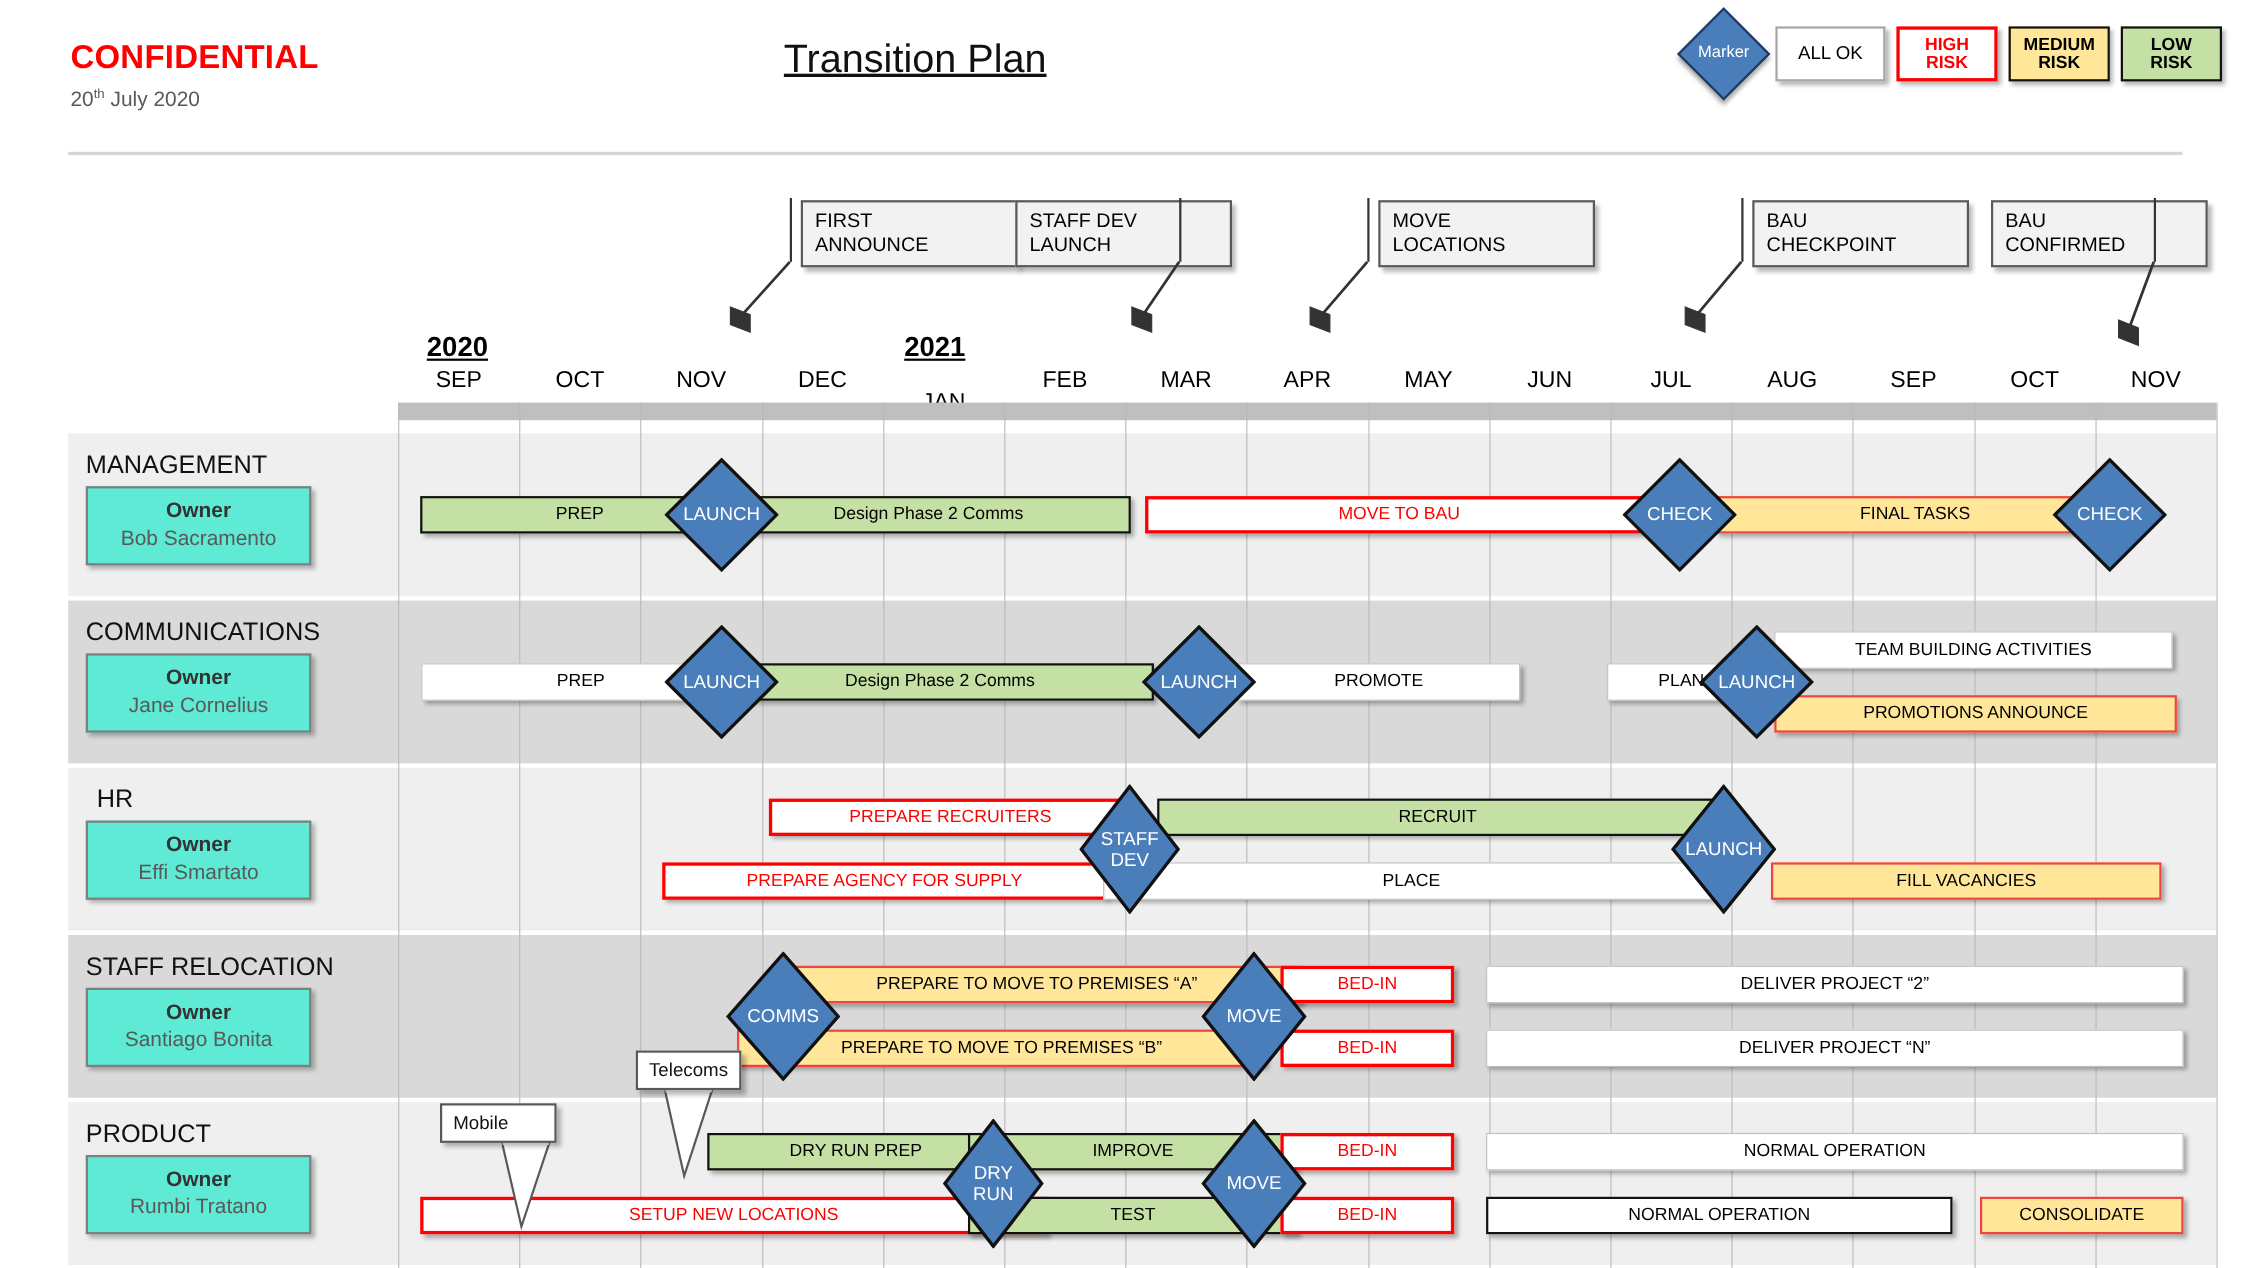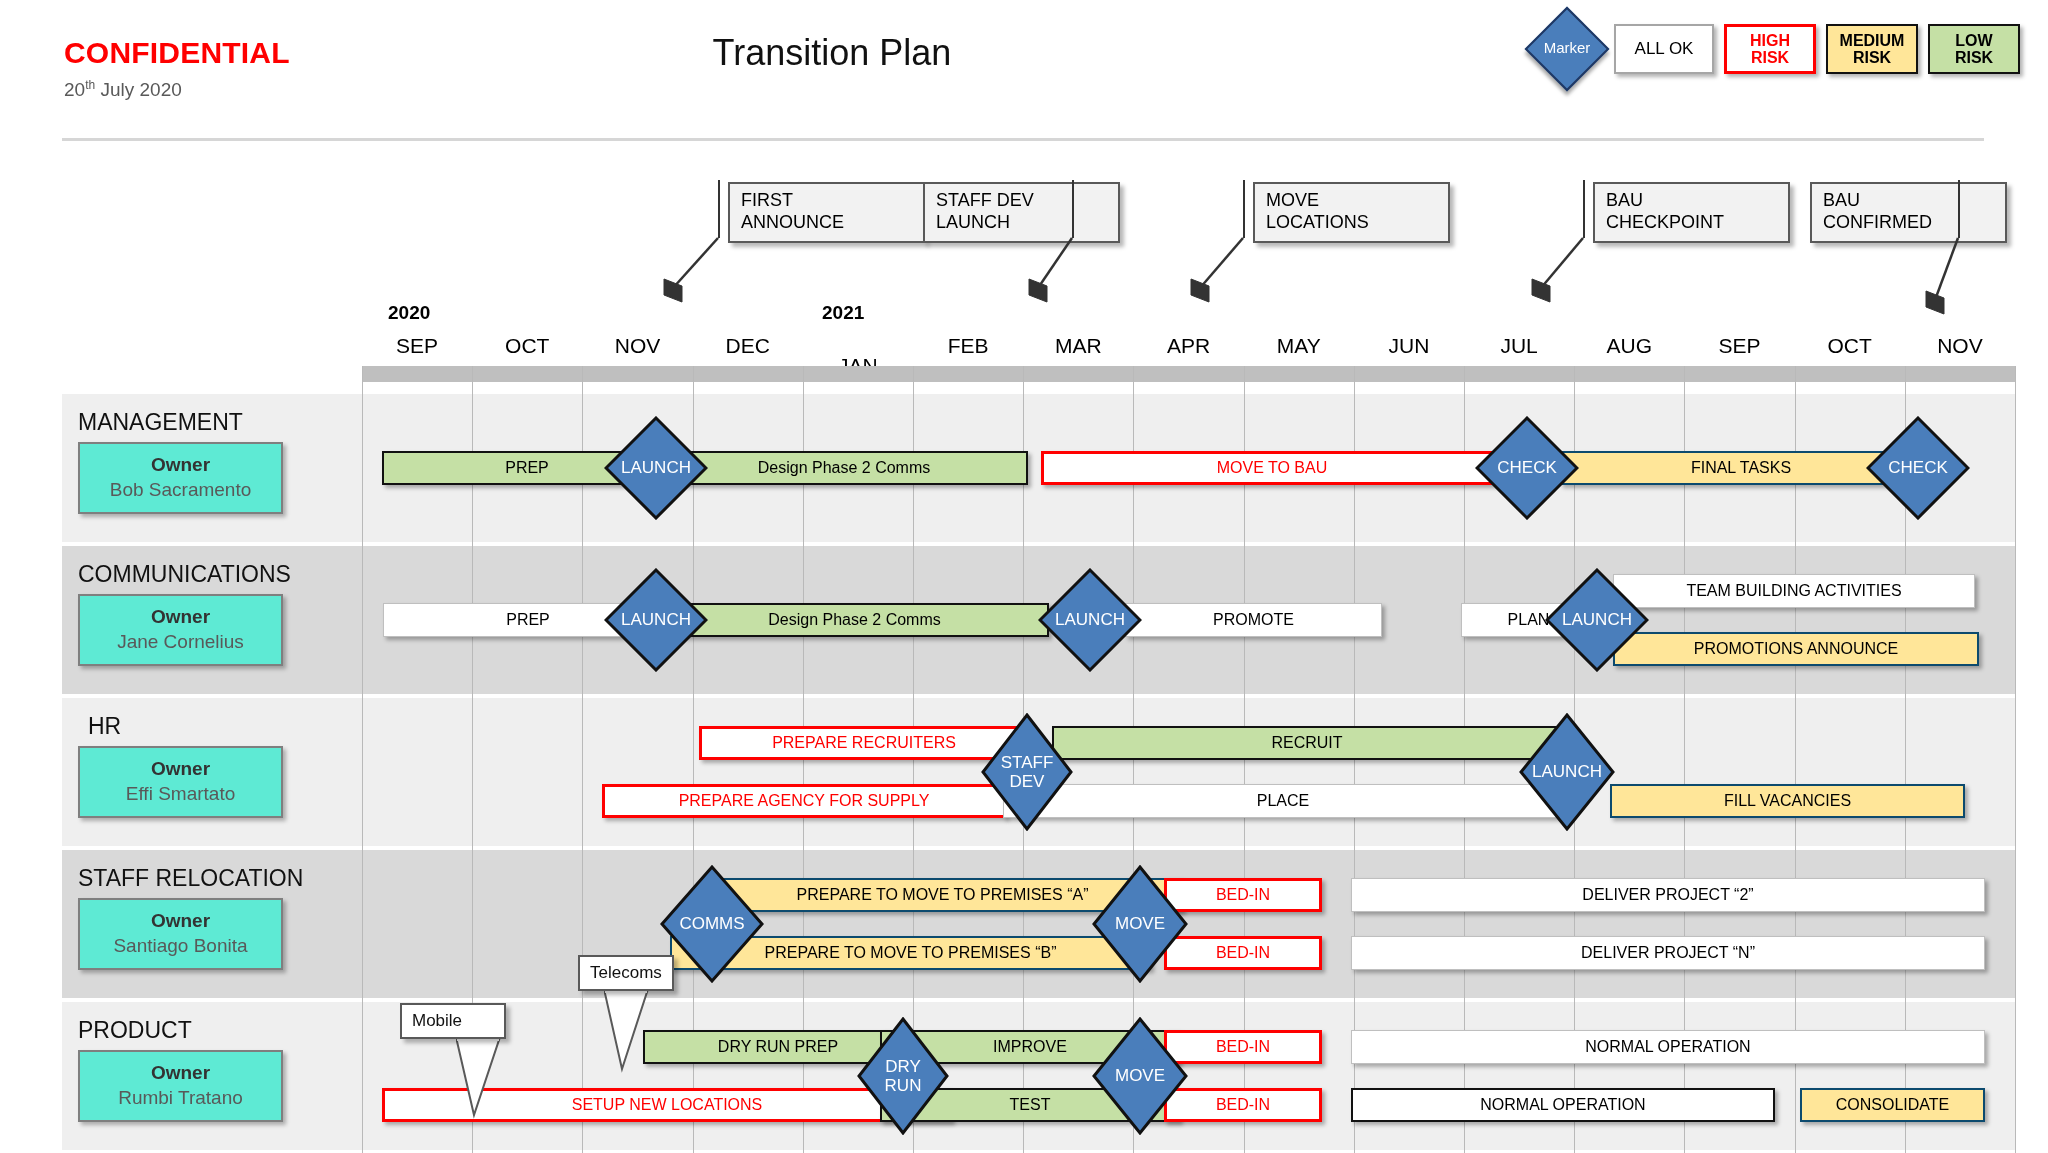"Transition Plan" .main-title { text-decoration: none -> underline }
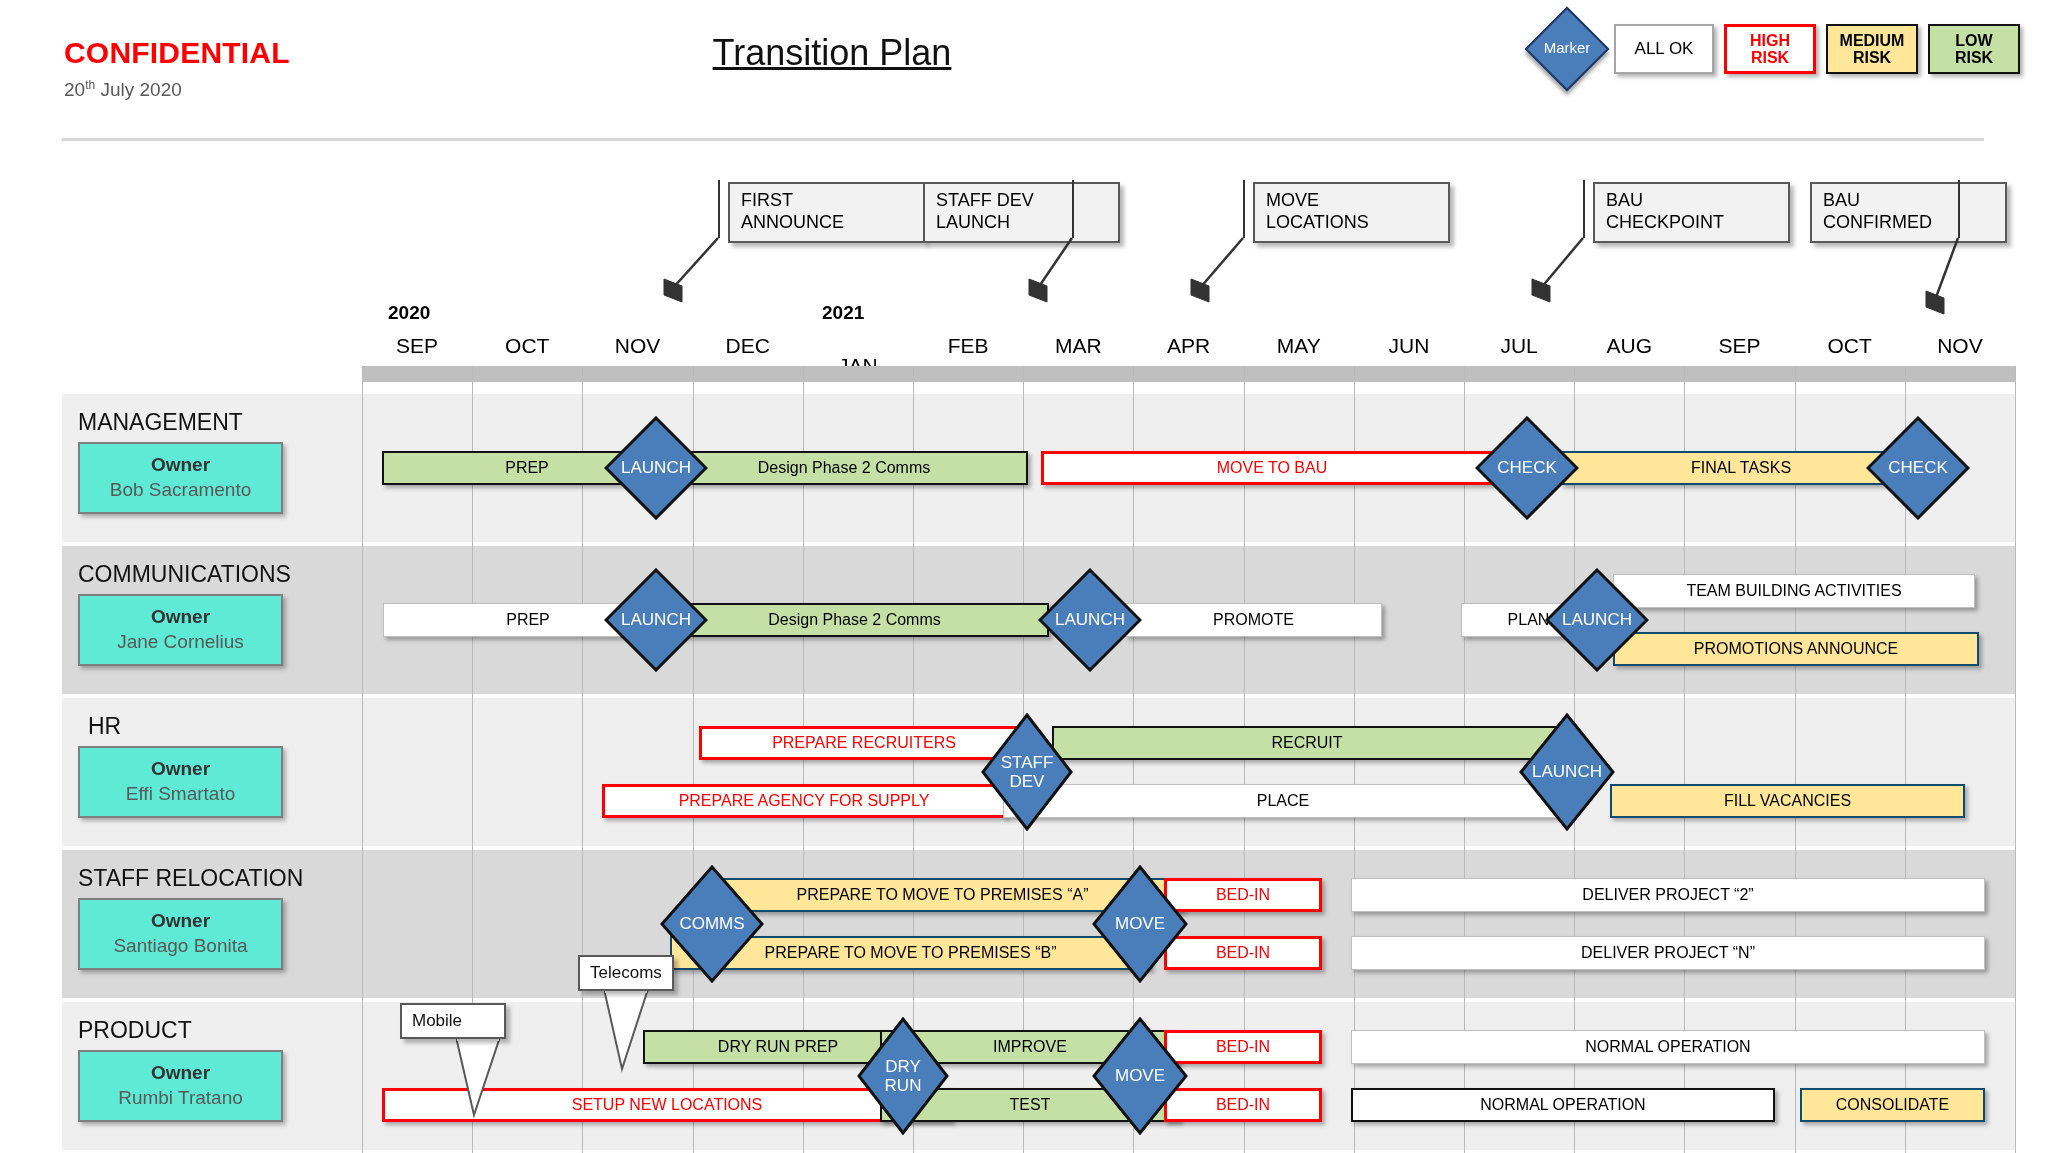"2020" .yr-label { font-size: 19px -> 25px; text-decoration: none -> underline }
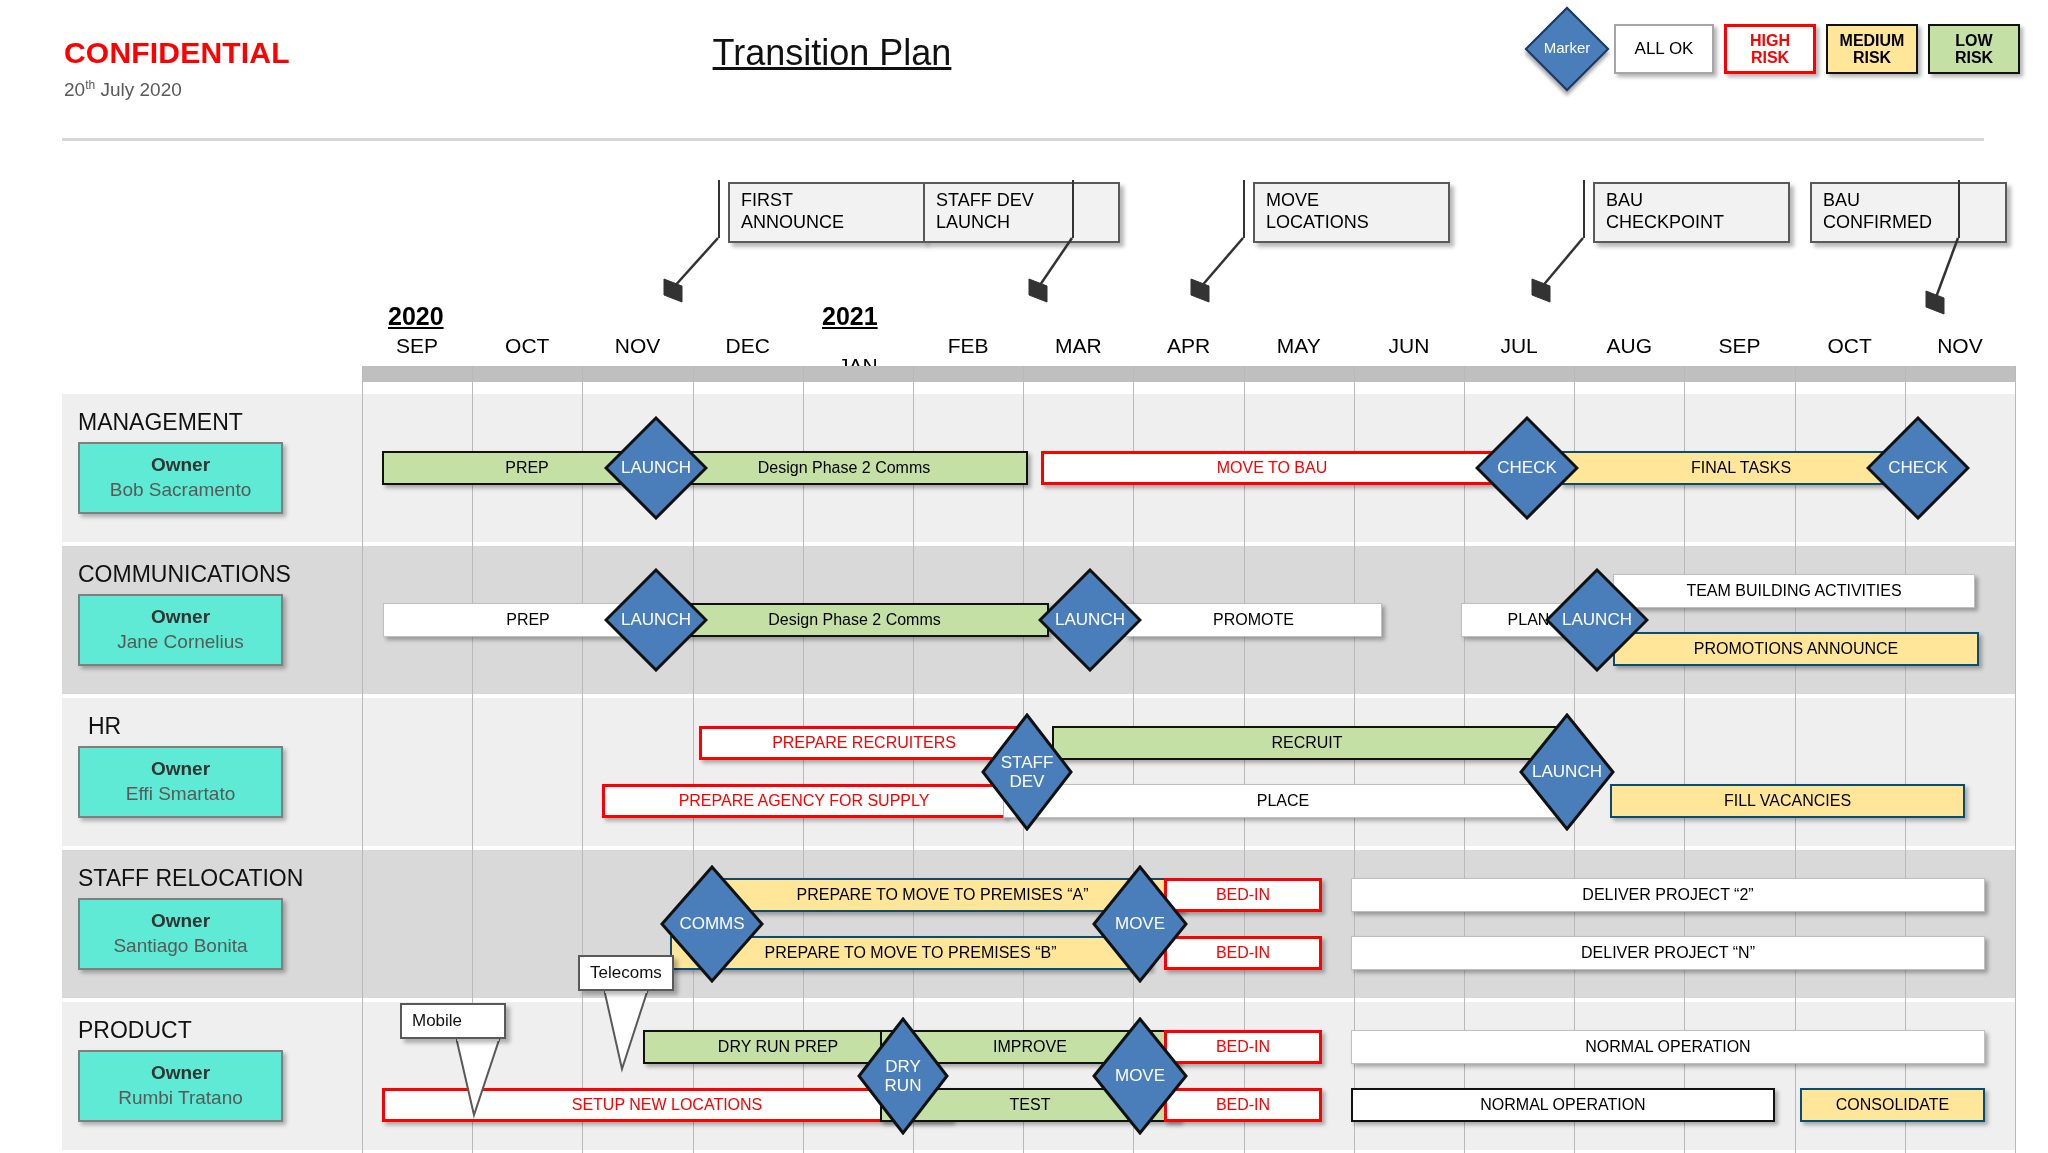"FINAL TASKS" .bar.amber { border: 2px solid #0c4a6e -> 2px solid #ef4444 }
